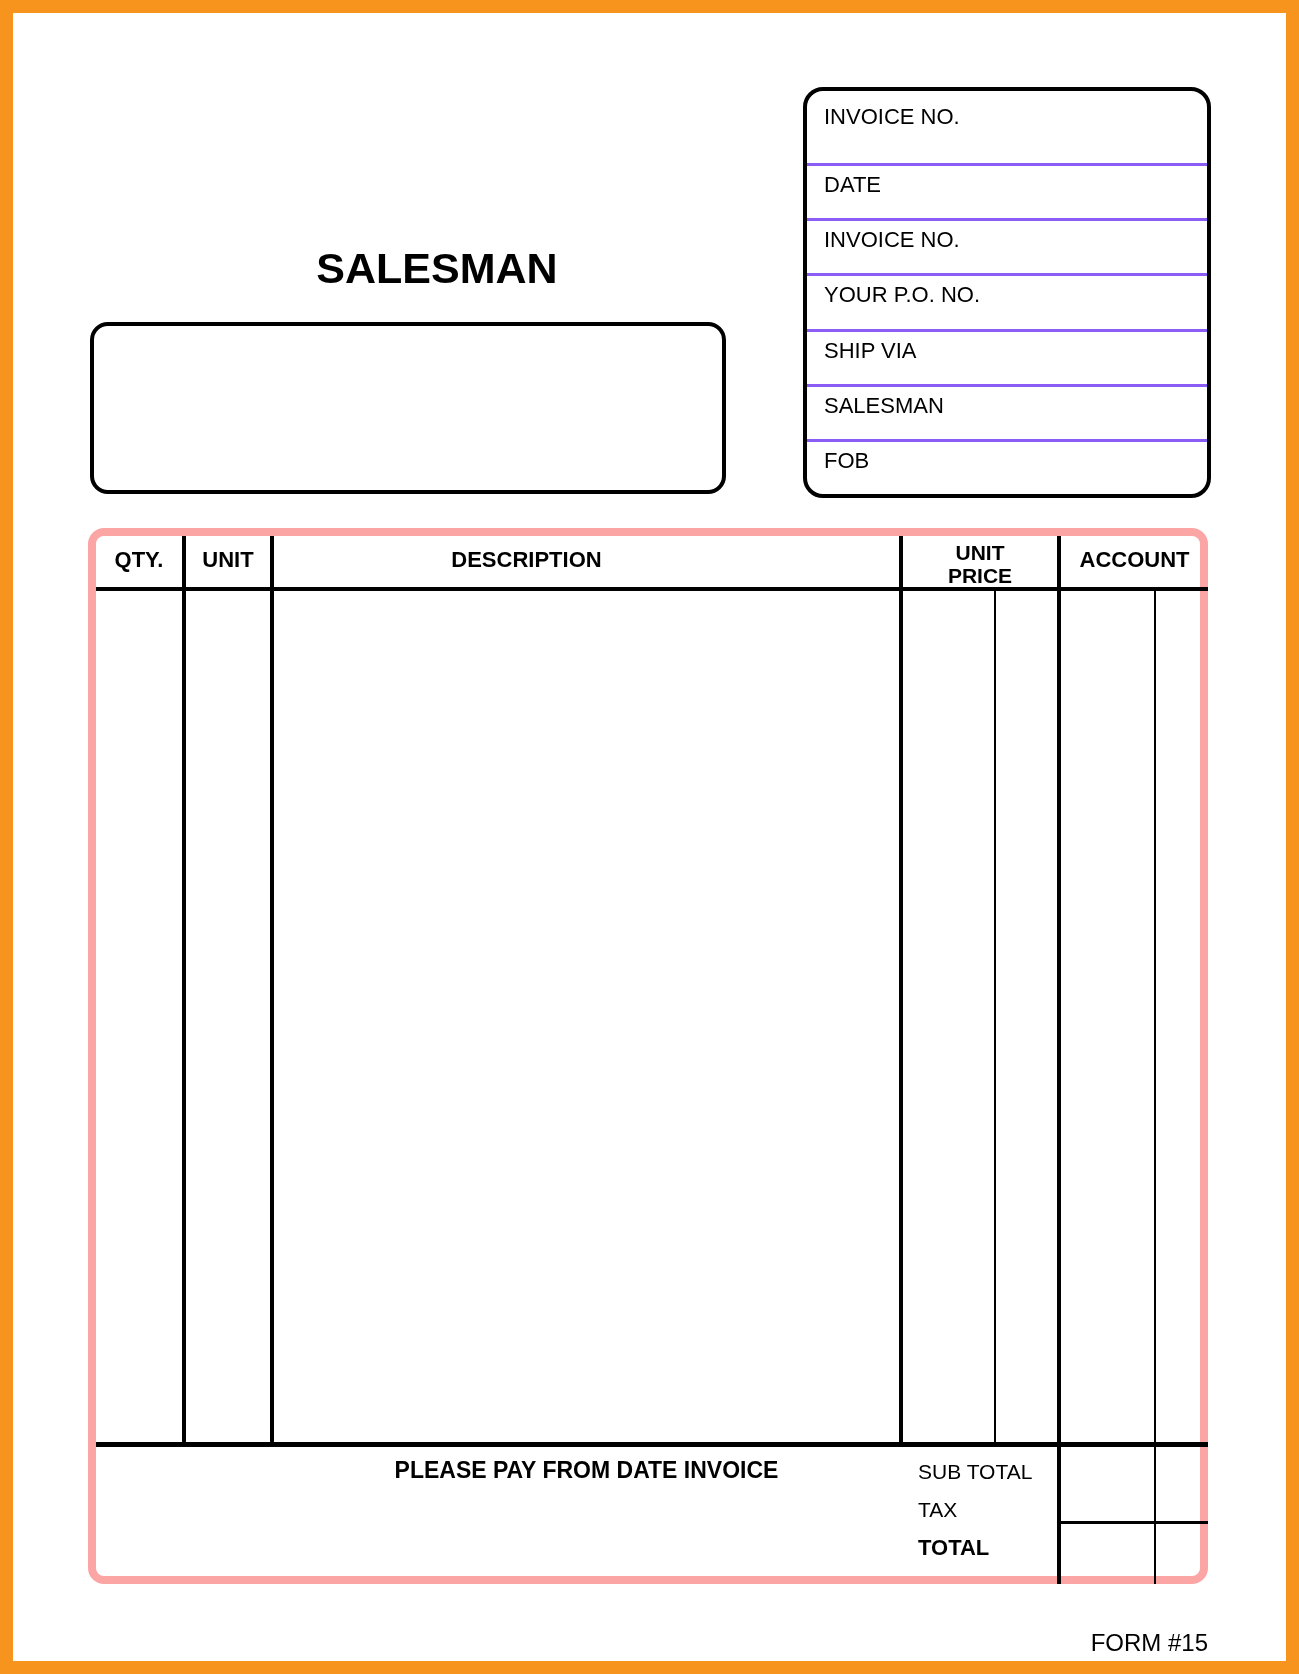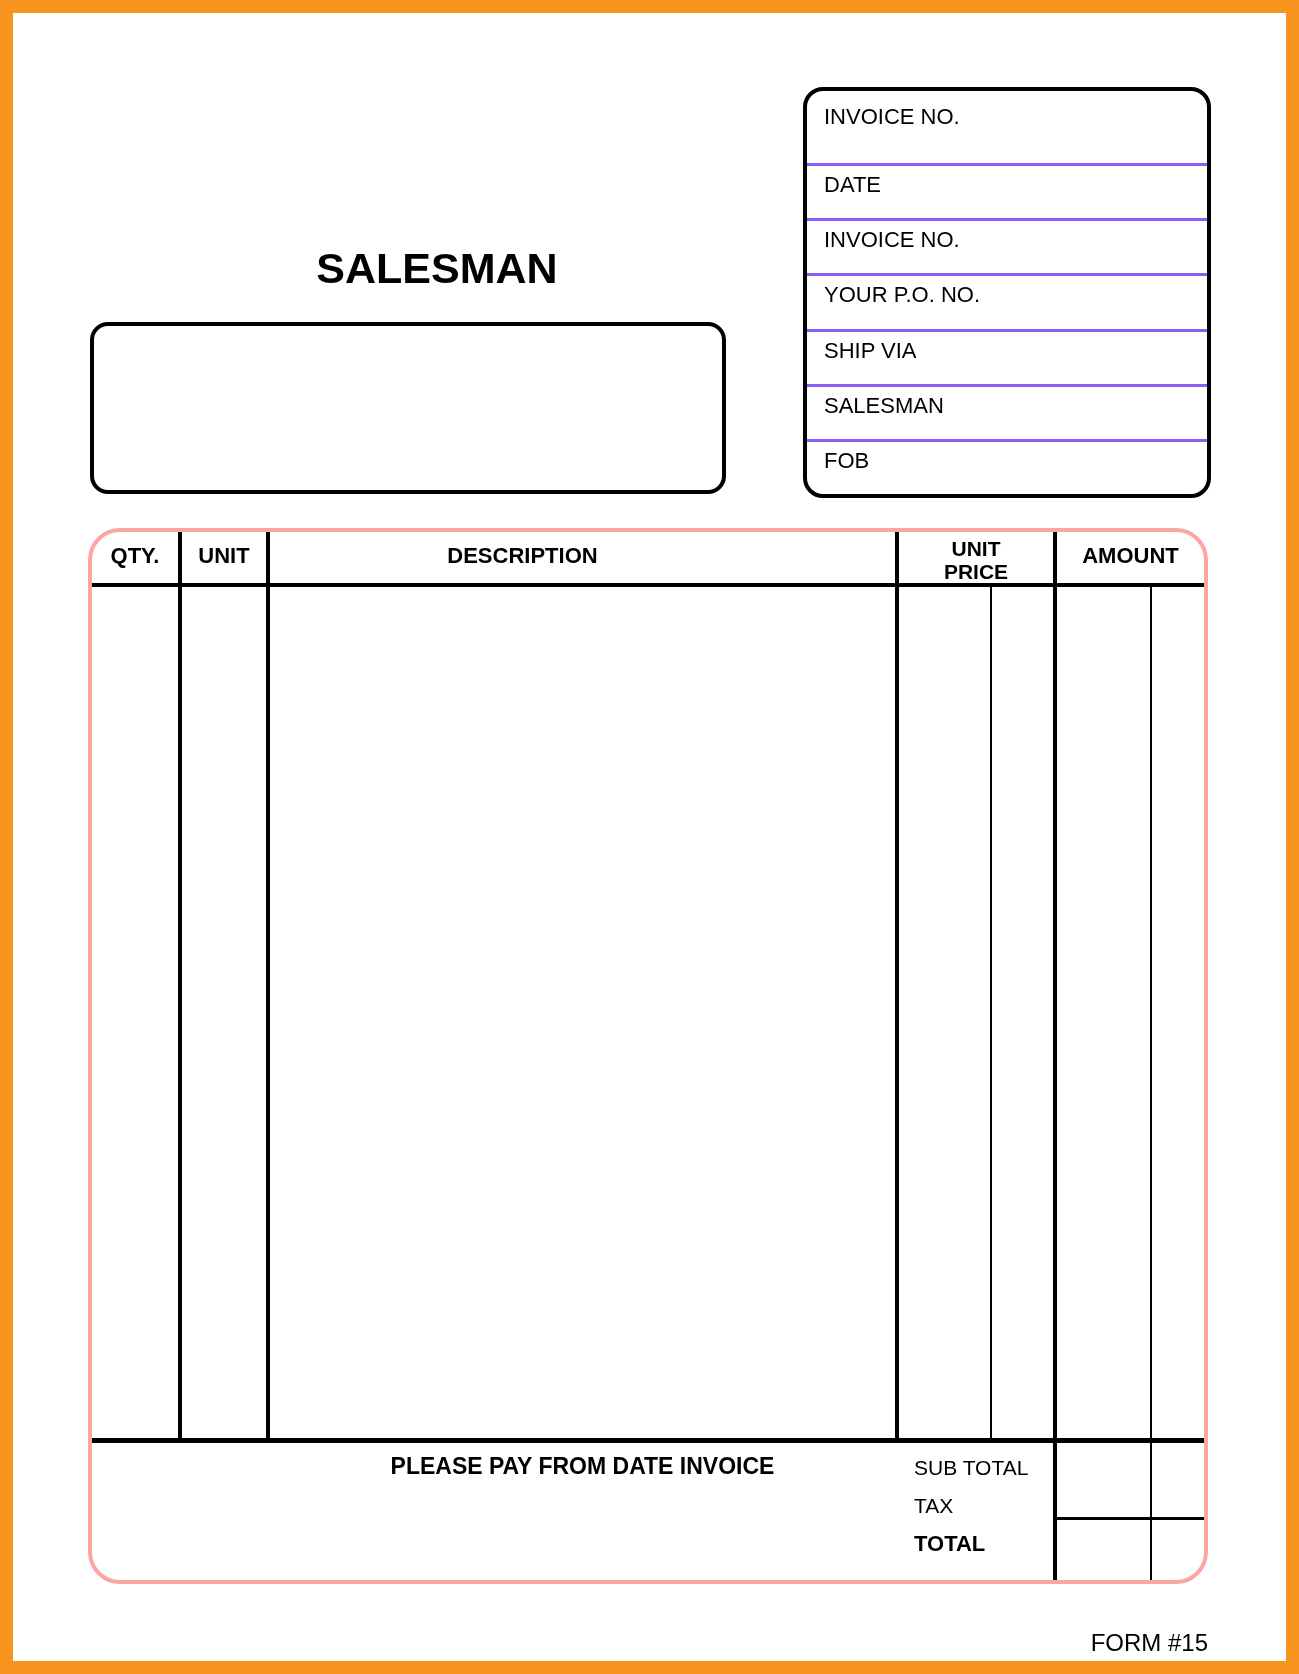"QTY." .items-table { border: 4px solid #fca5a5 -> 8px solid #fca5a5; border-radius: 32px -> 16px }
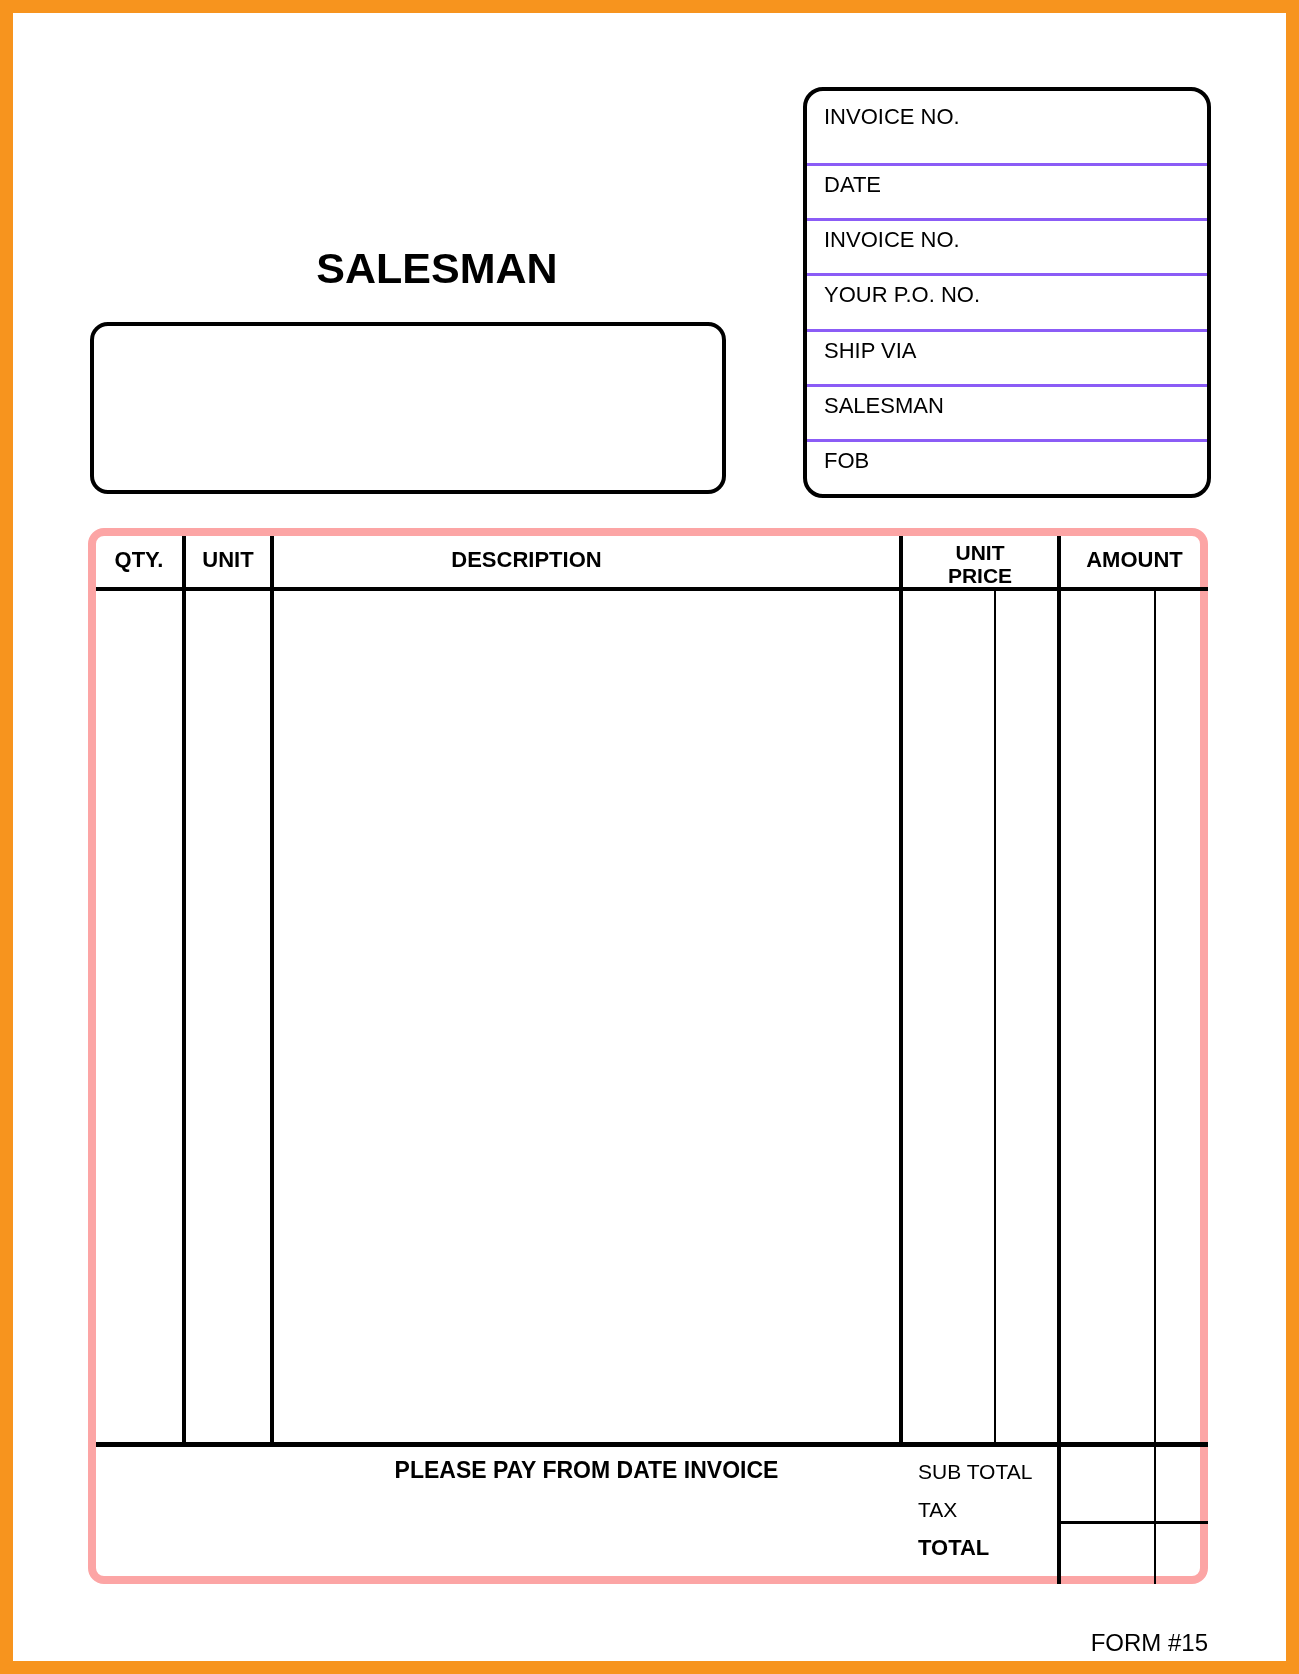"AMOUNT" div.col-head { text: AMOUNT -> ACCOUNT }
